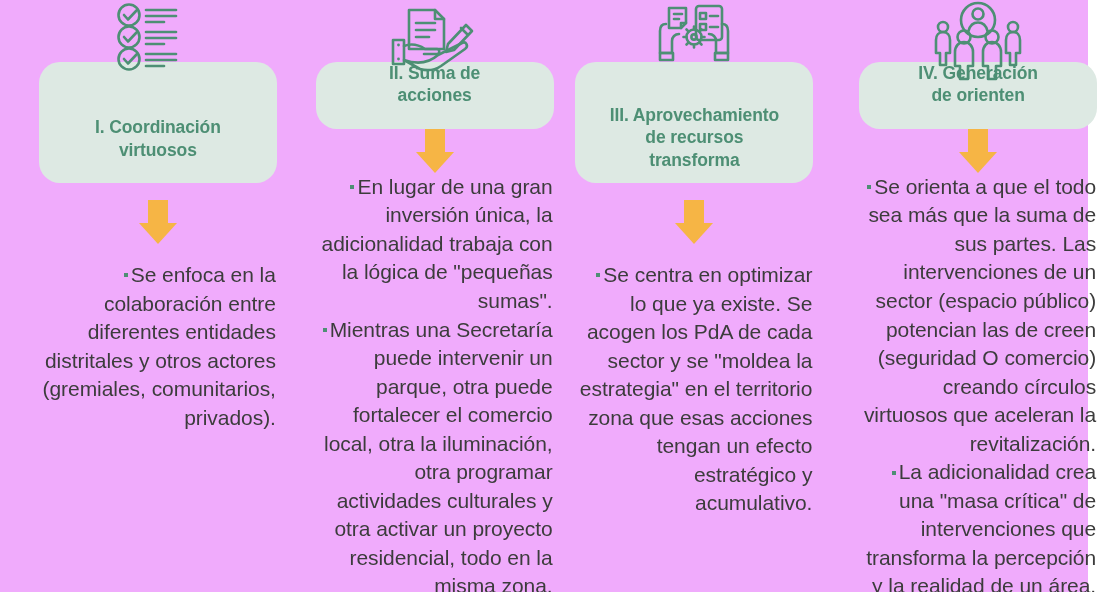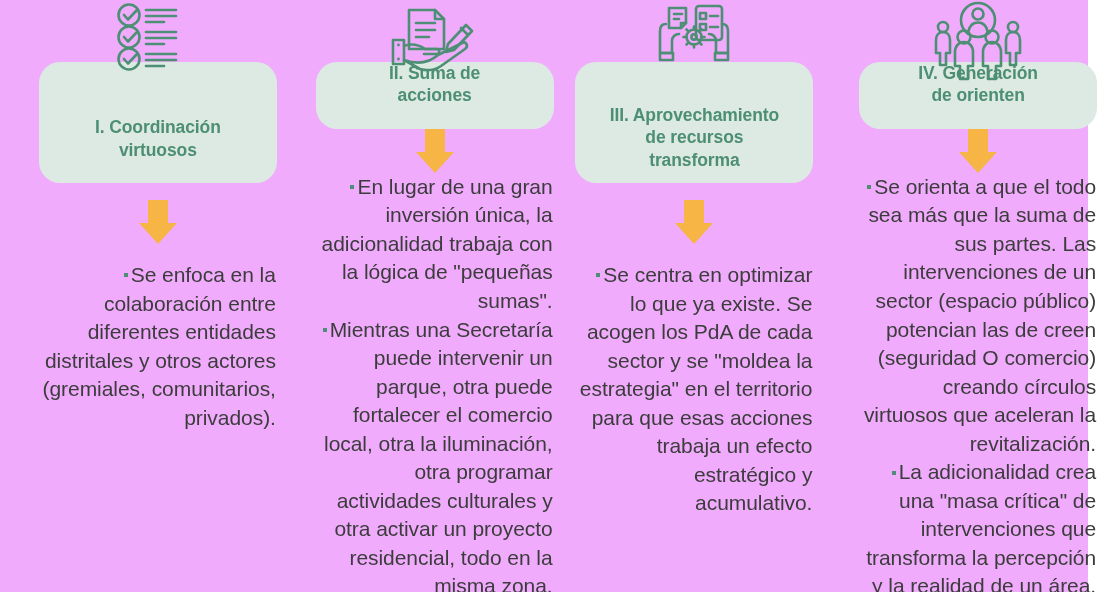"Se centra en optimizar lo" span { text: para que esas acciones trabaja -> zona que esas acciones tengan }
